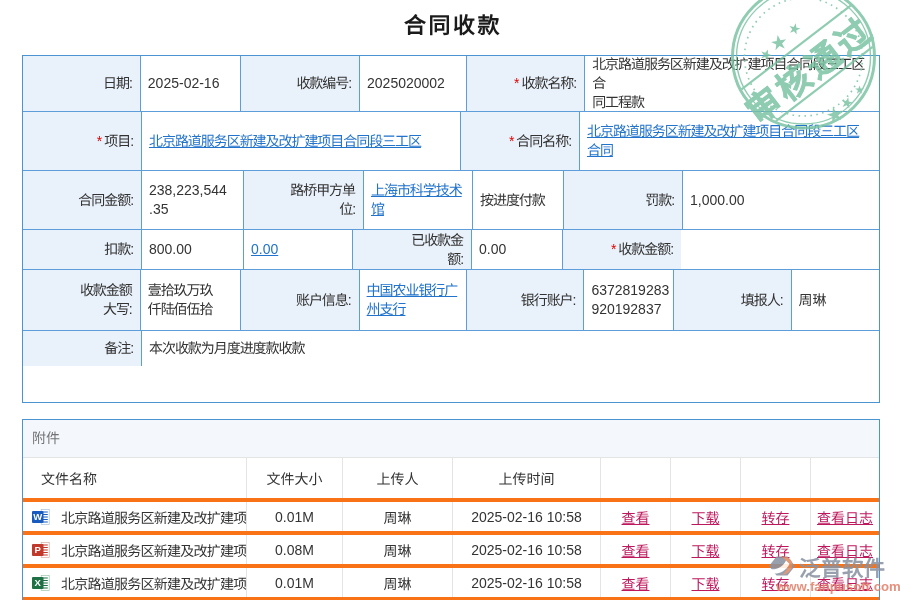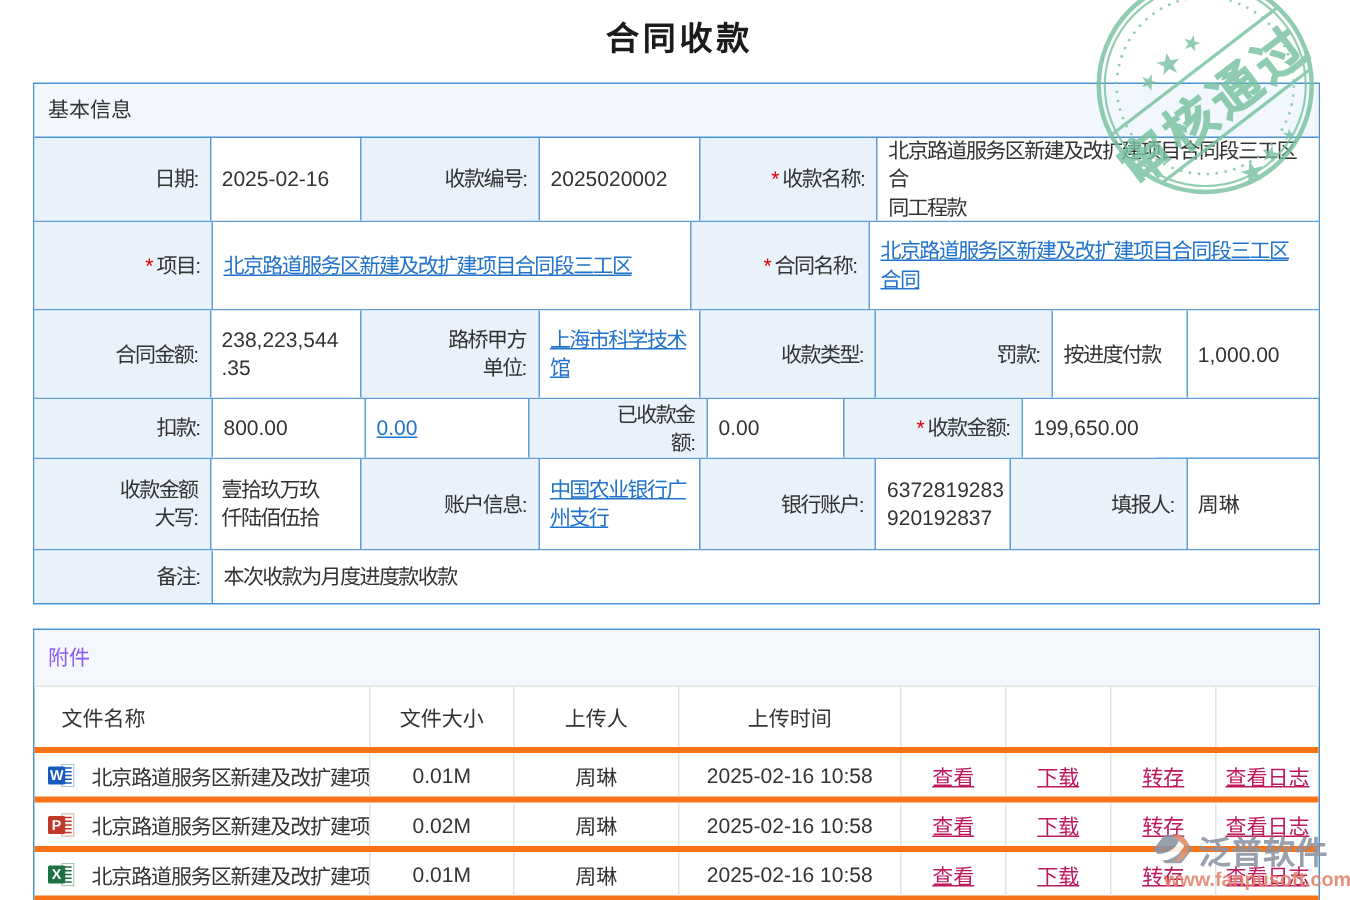"基本信息" div.band { html: <div>基本信息</div> -> none }
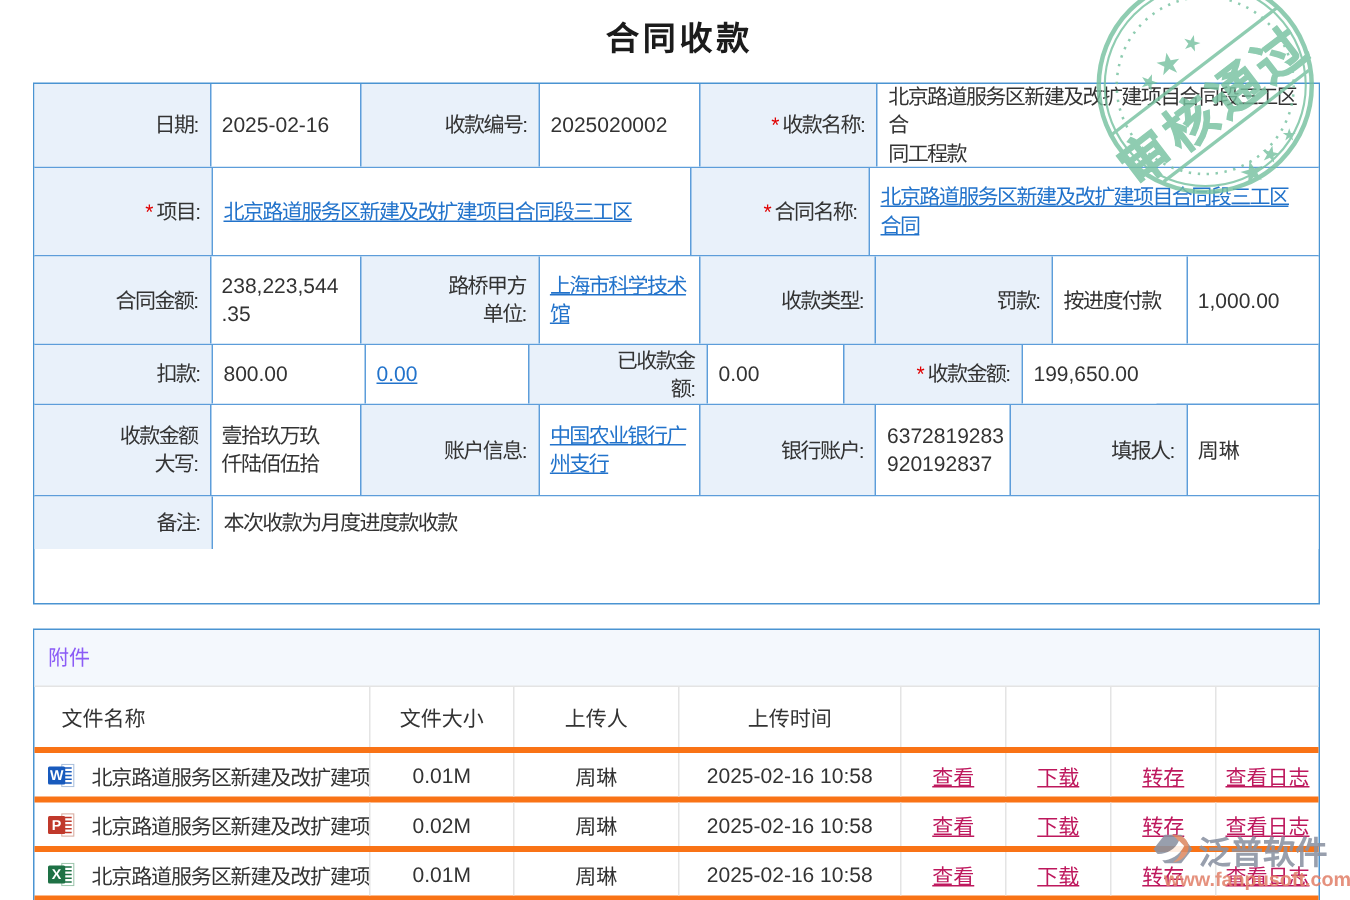"收款类型:" div.cell { html: <div>收款类型:</div> -> none }
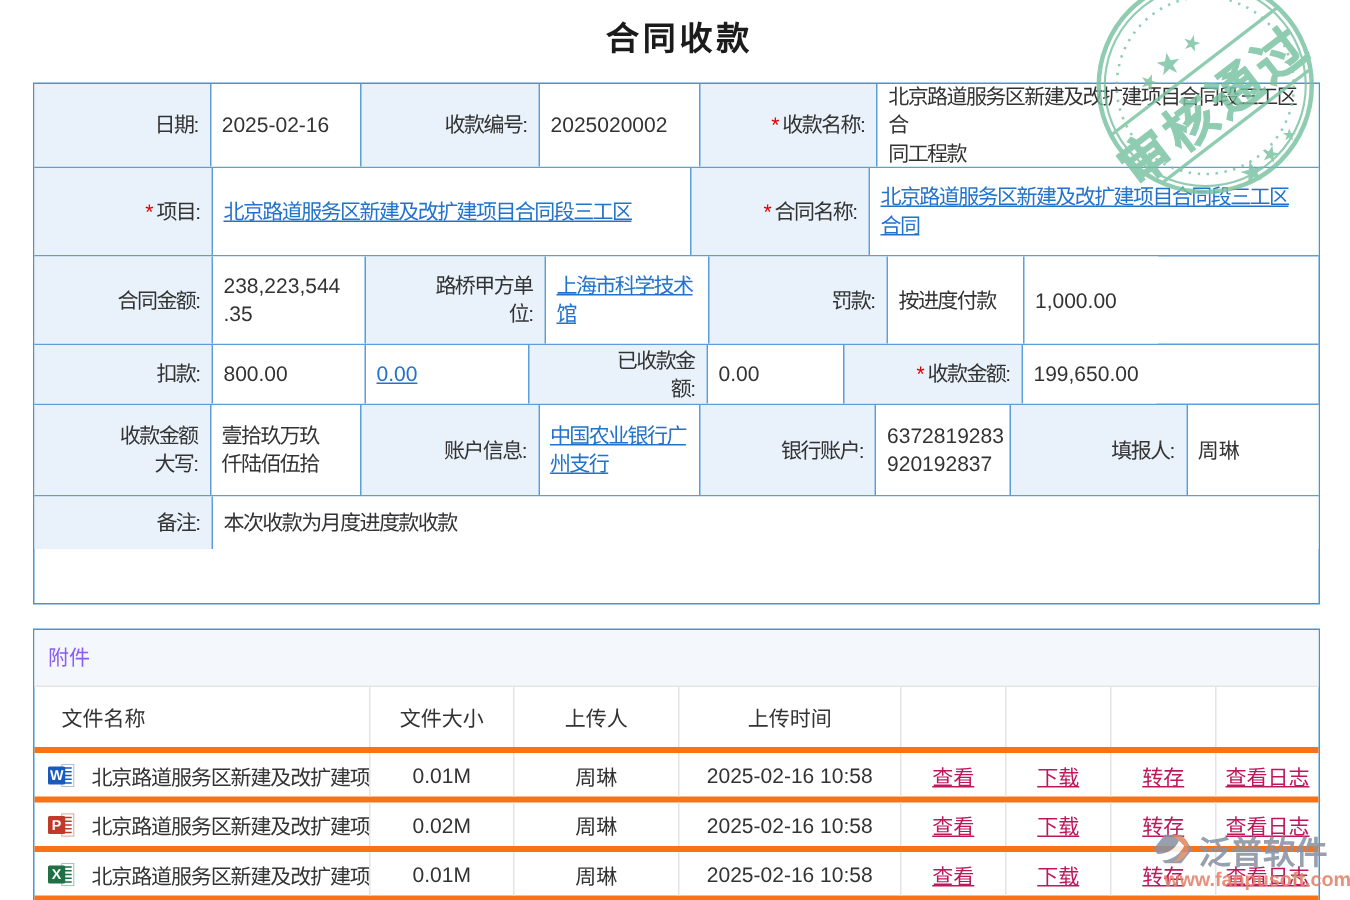"罚款:" div.cell { order: before "按进度付款" -> after "按进度付款" }
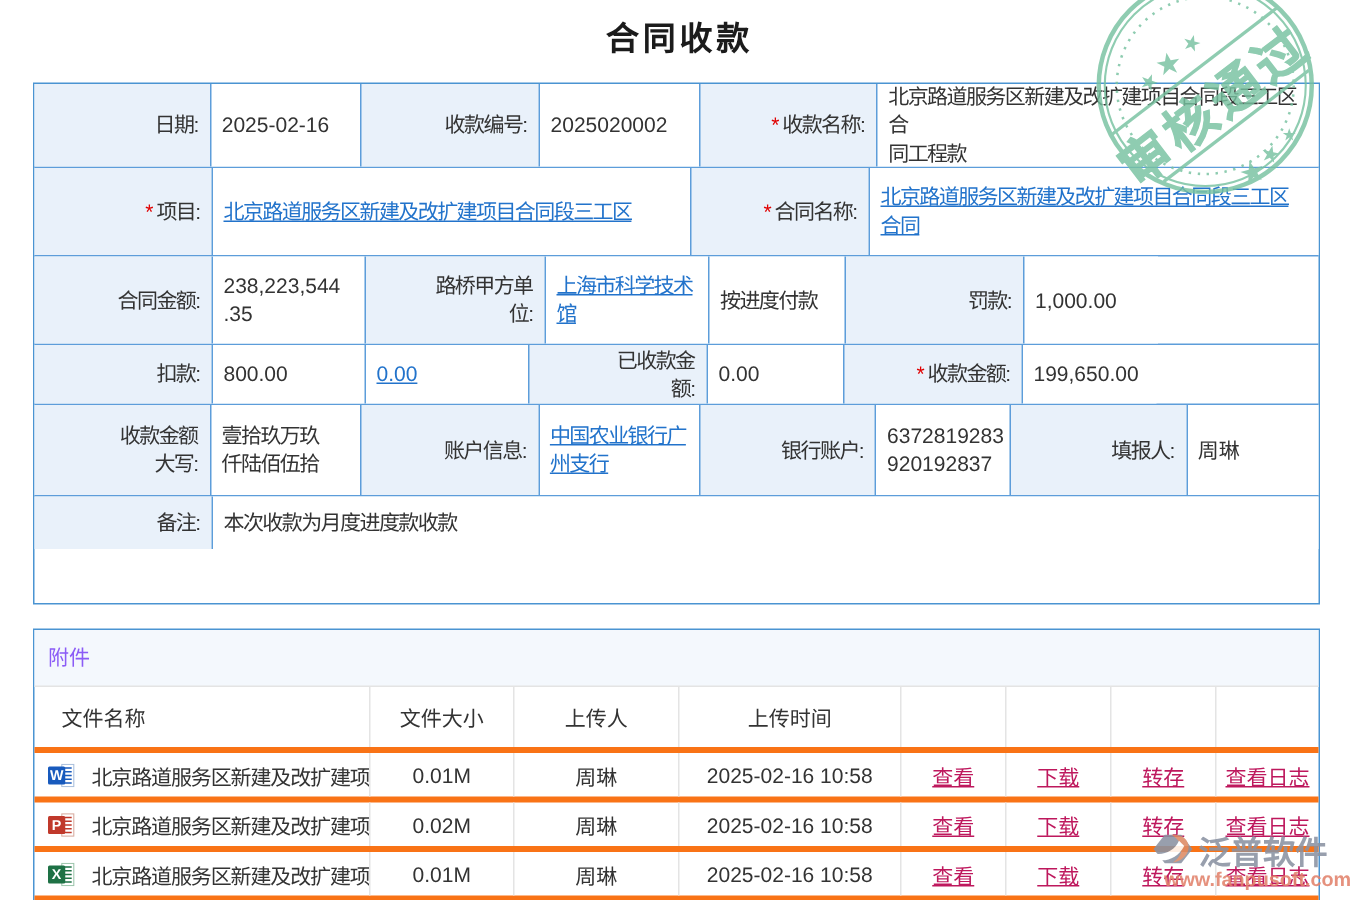"199,650.00" div.cell { html: <div>199,650.00</div> -> none }
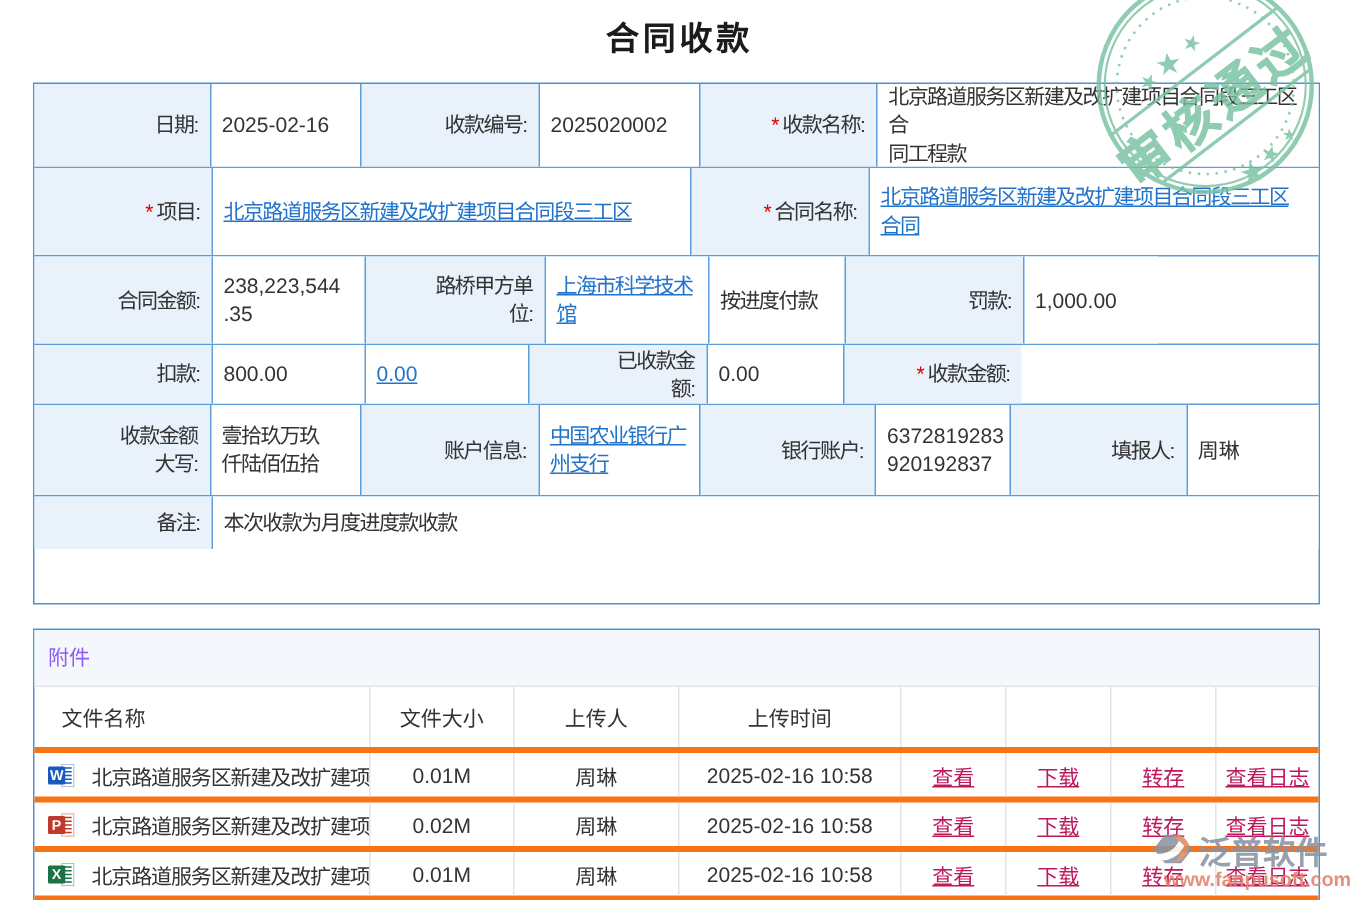"附件" .band2 { color: #8b5cf6 -> #737373 }
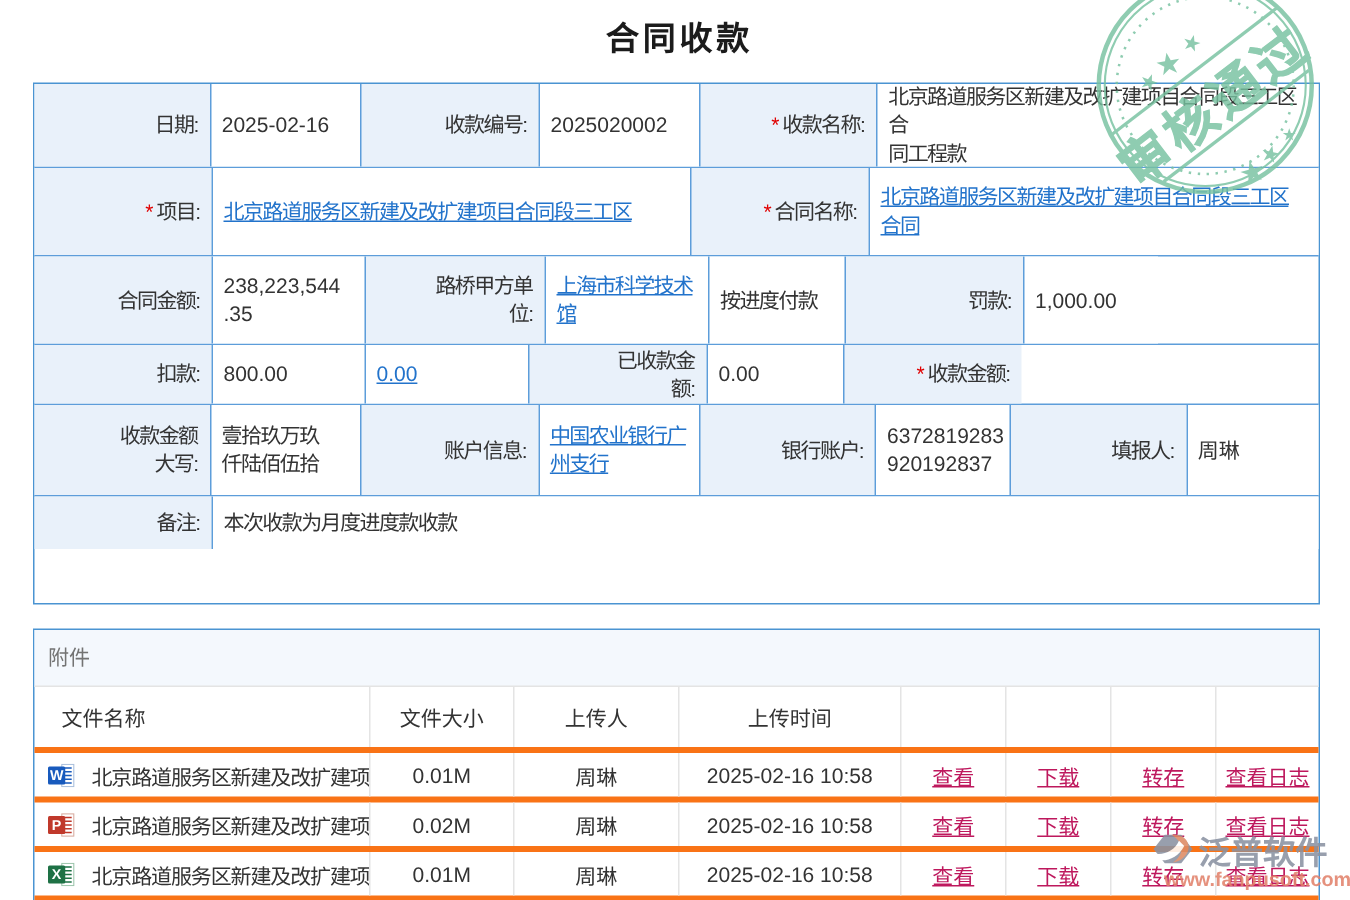"0.02M" div.acell { text: 0.02M -> 0.08M }
